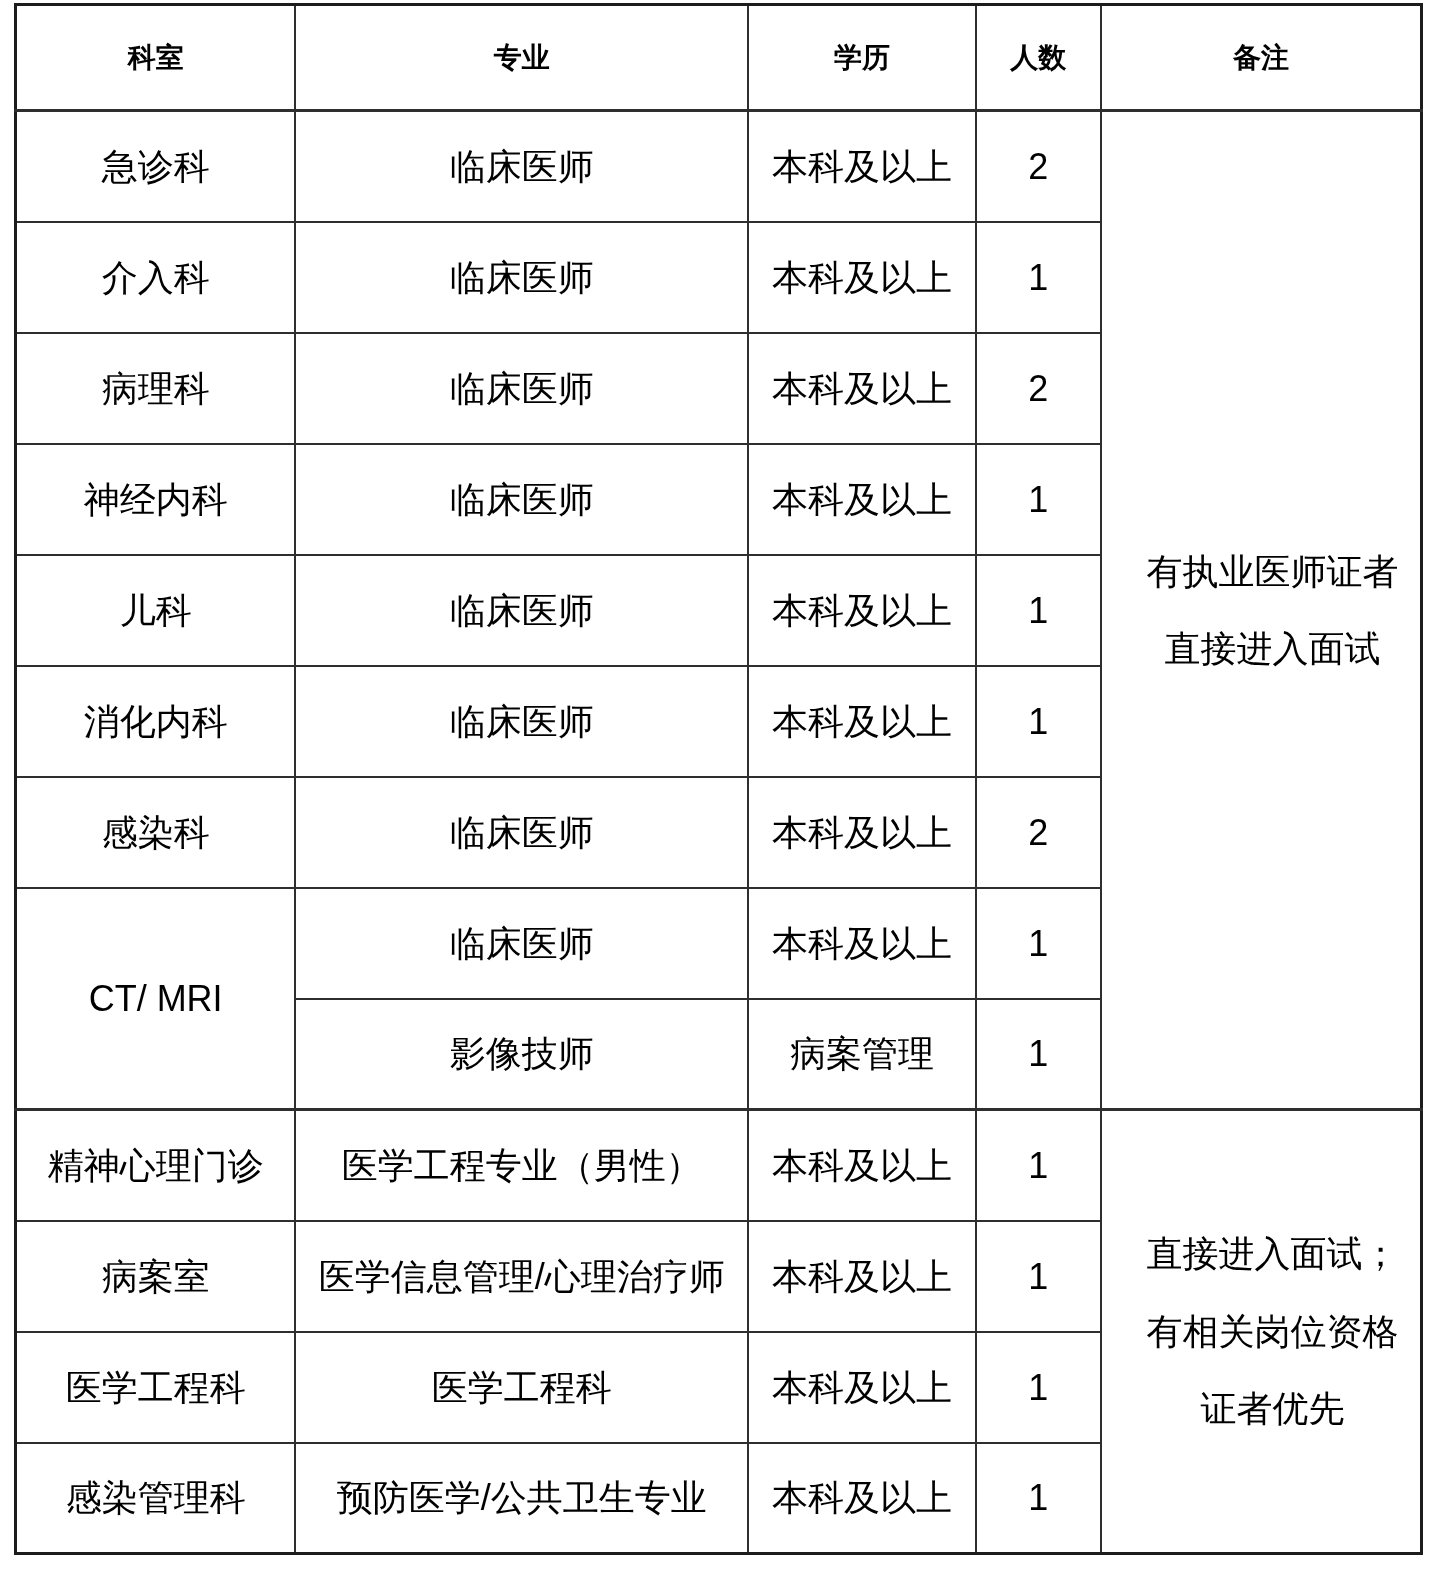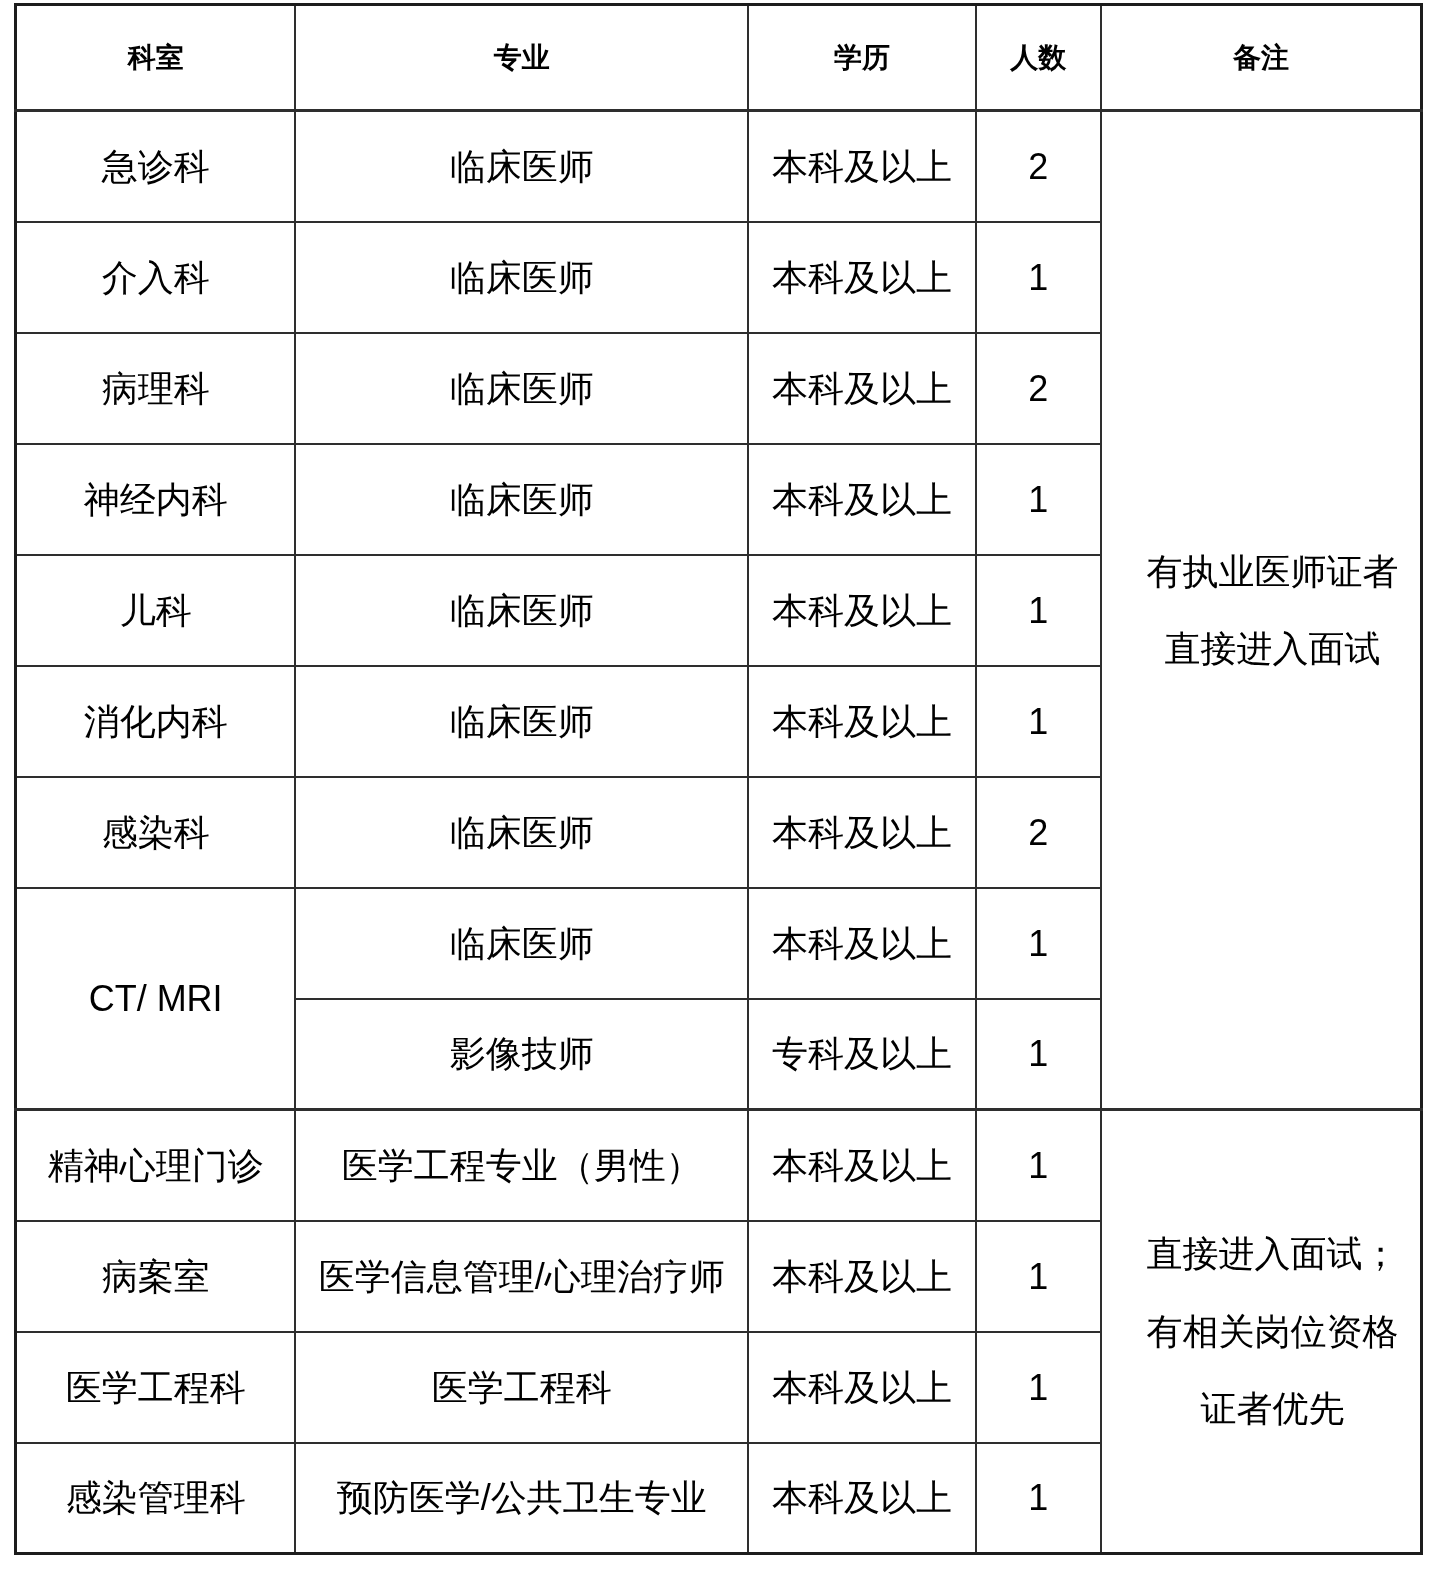"专科及以上" td { text: 专科及以上 -> 病案管理 }
